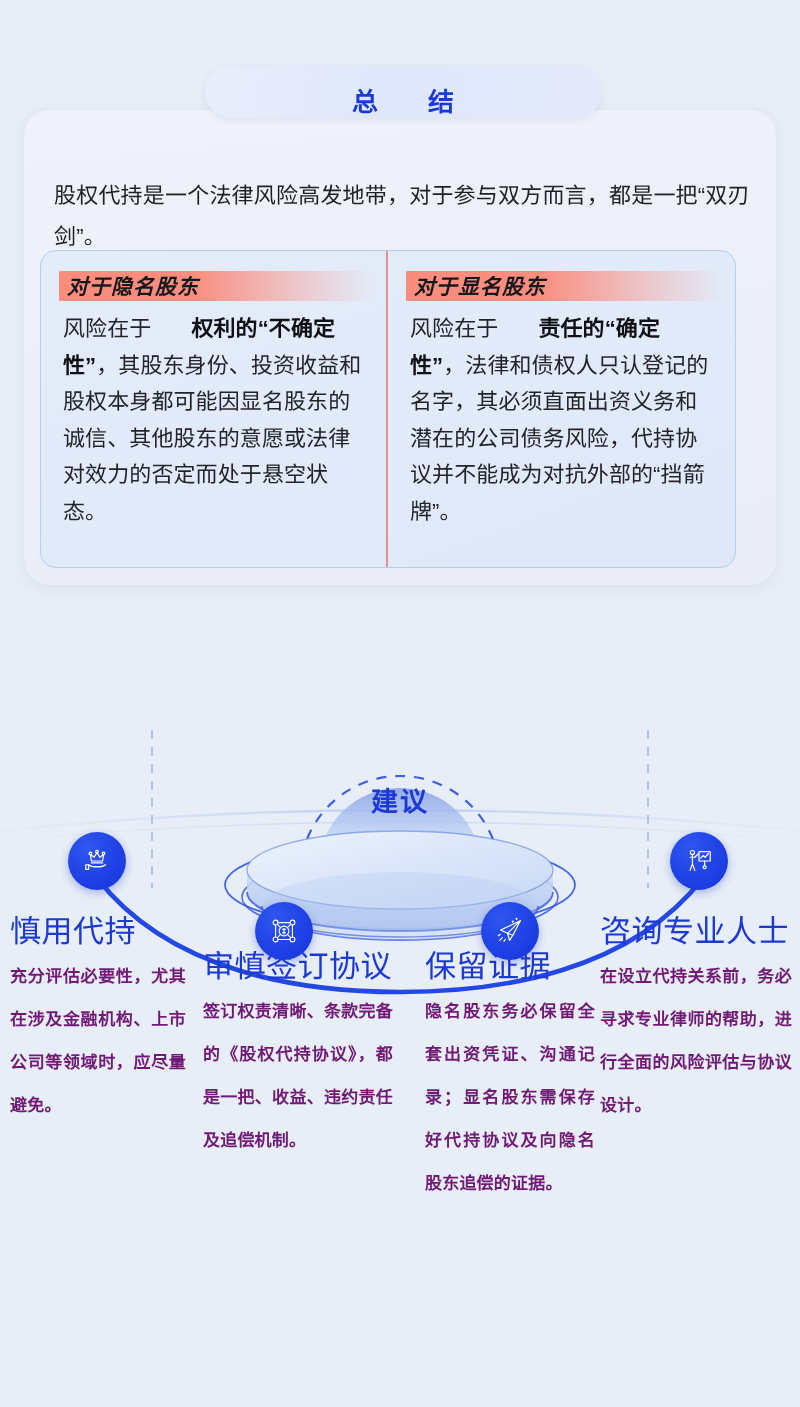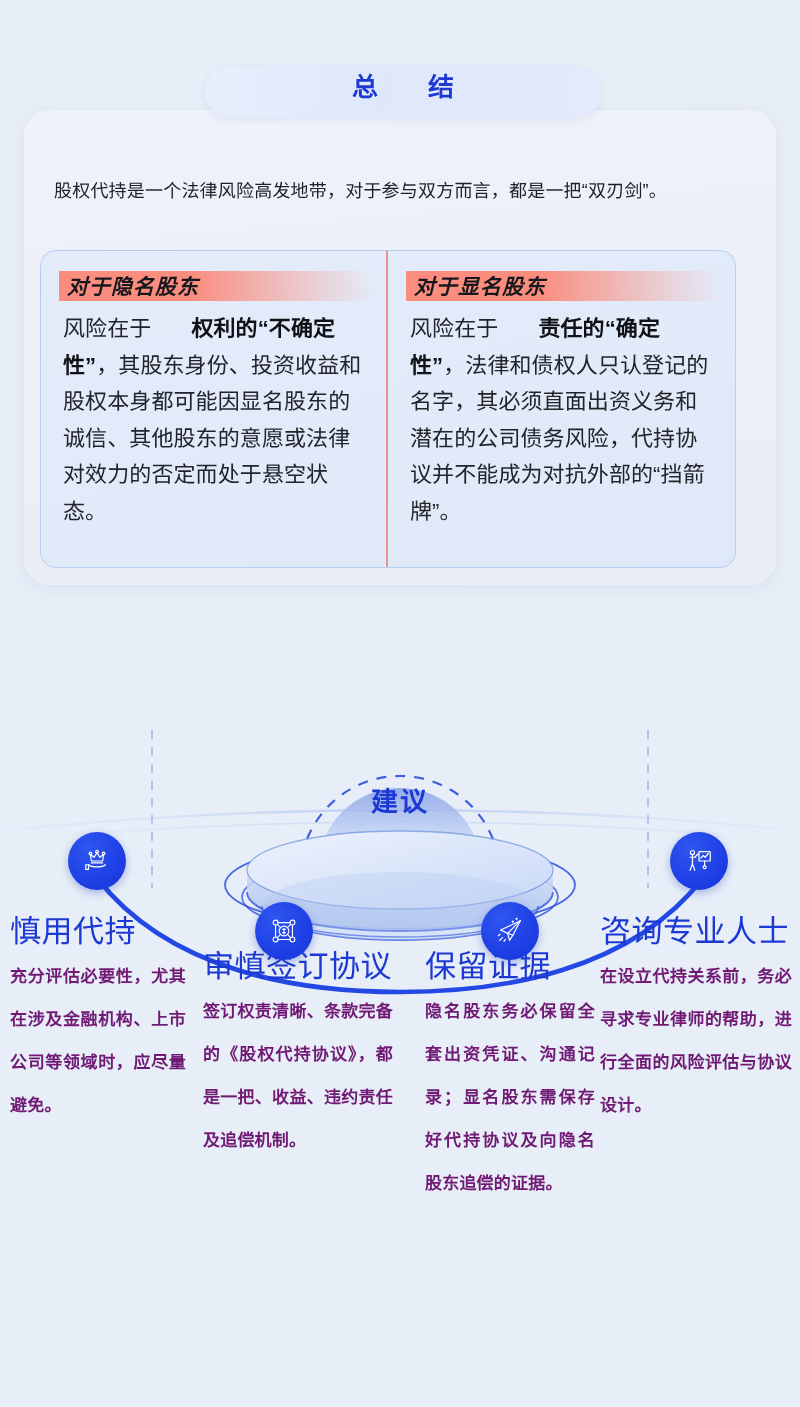"总 结" .title-pill { align-items: flex-start -> flex-end }
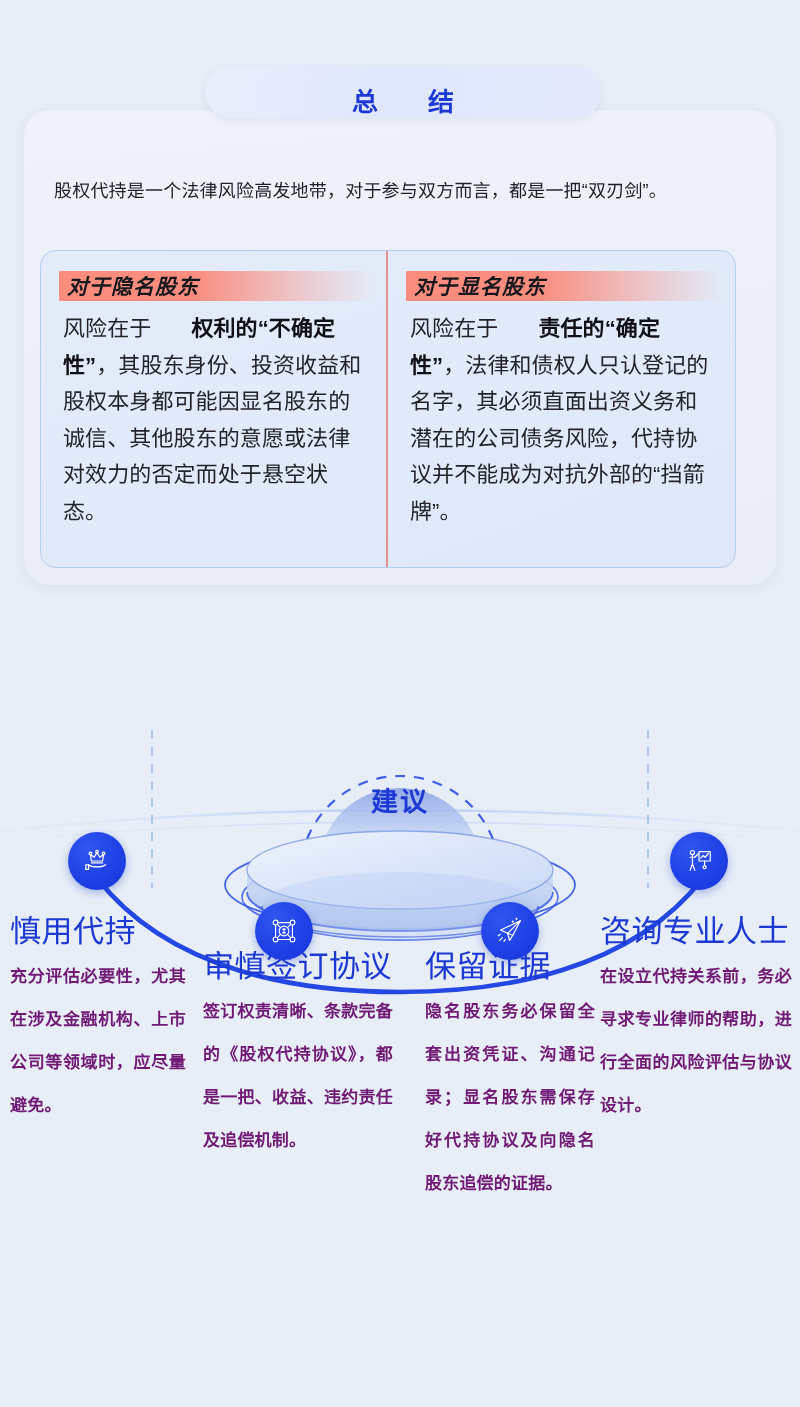"股权代持是一个法律风险高发地带，对于参与双方而言，都是一把“双刃剑”。" .intro-text { font-size: 18px -> 22px }
